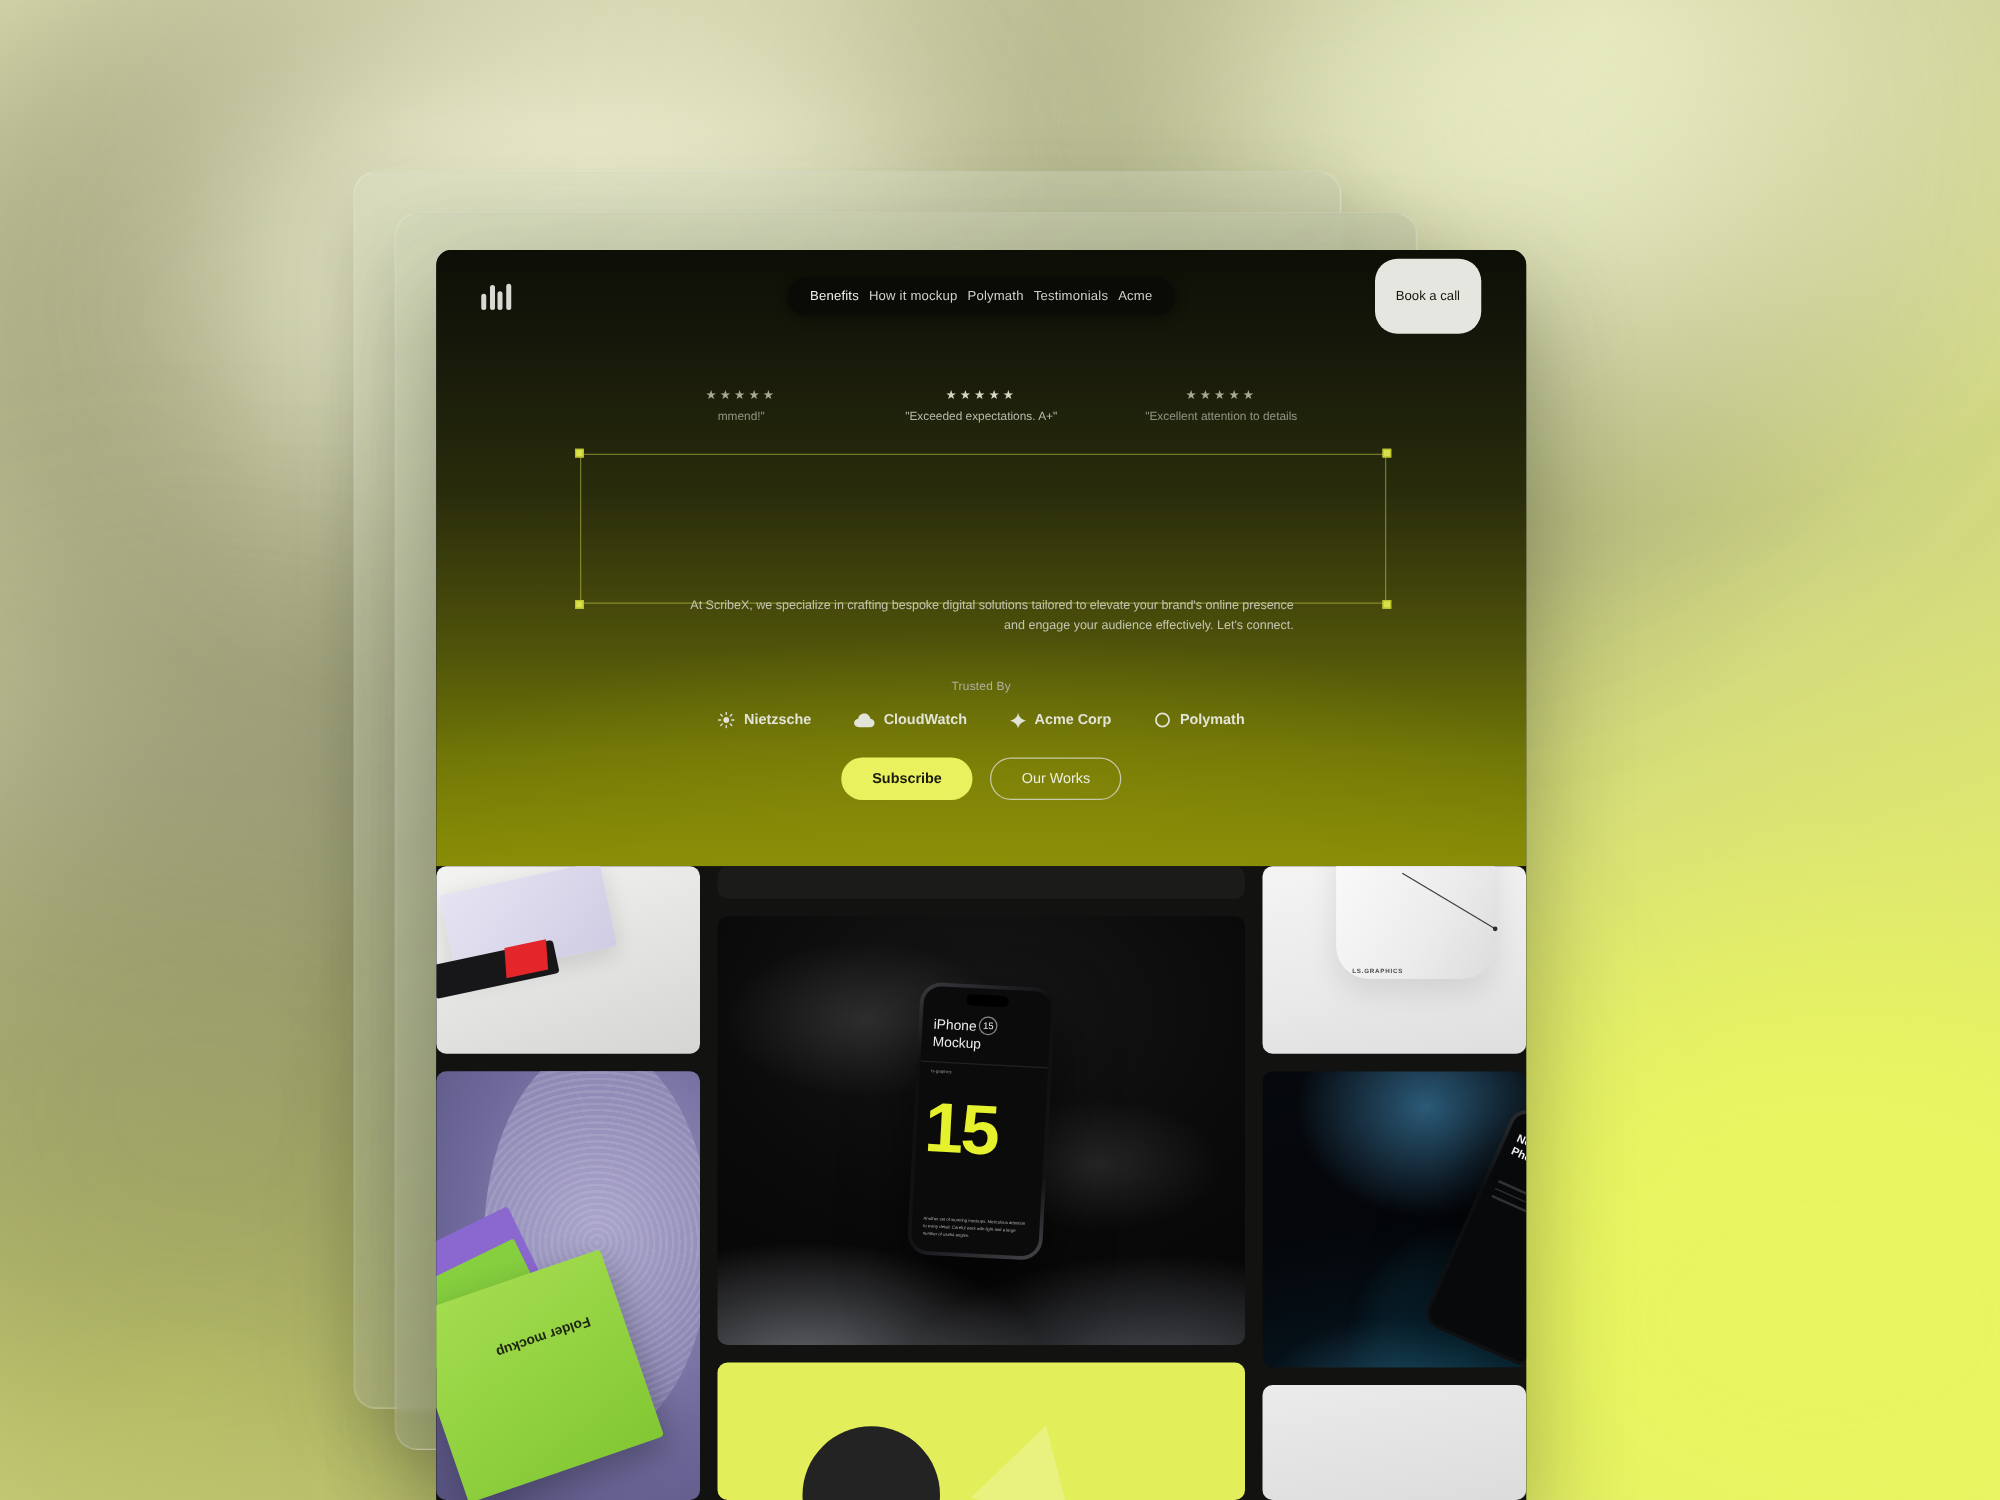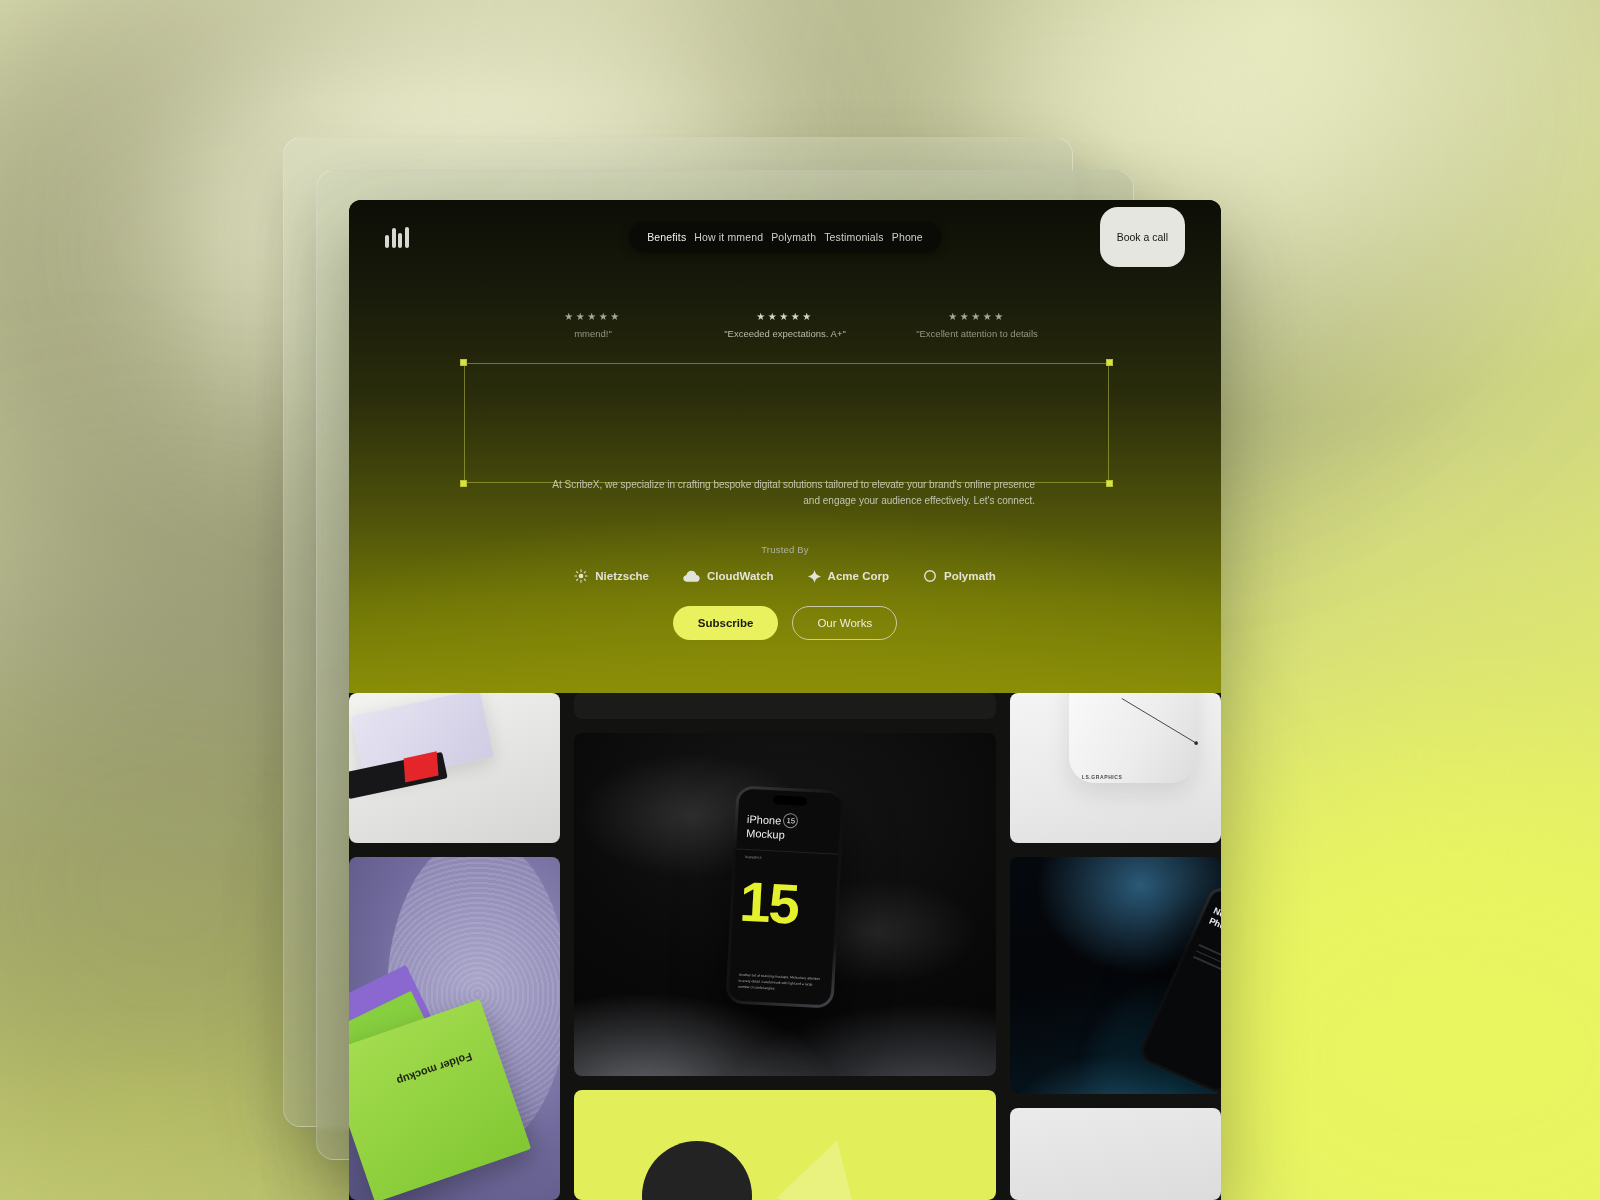"How it mmend" a { text: mmend -> mockup }
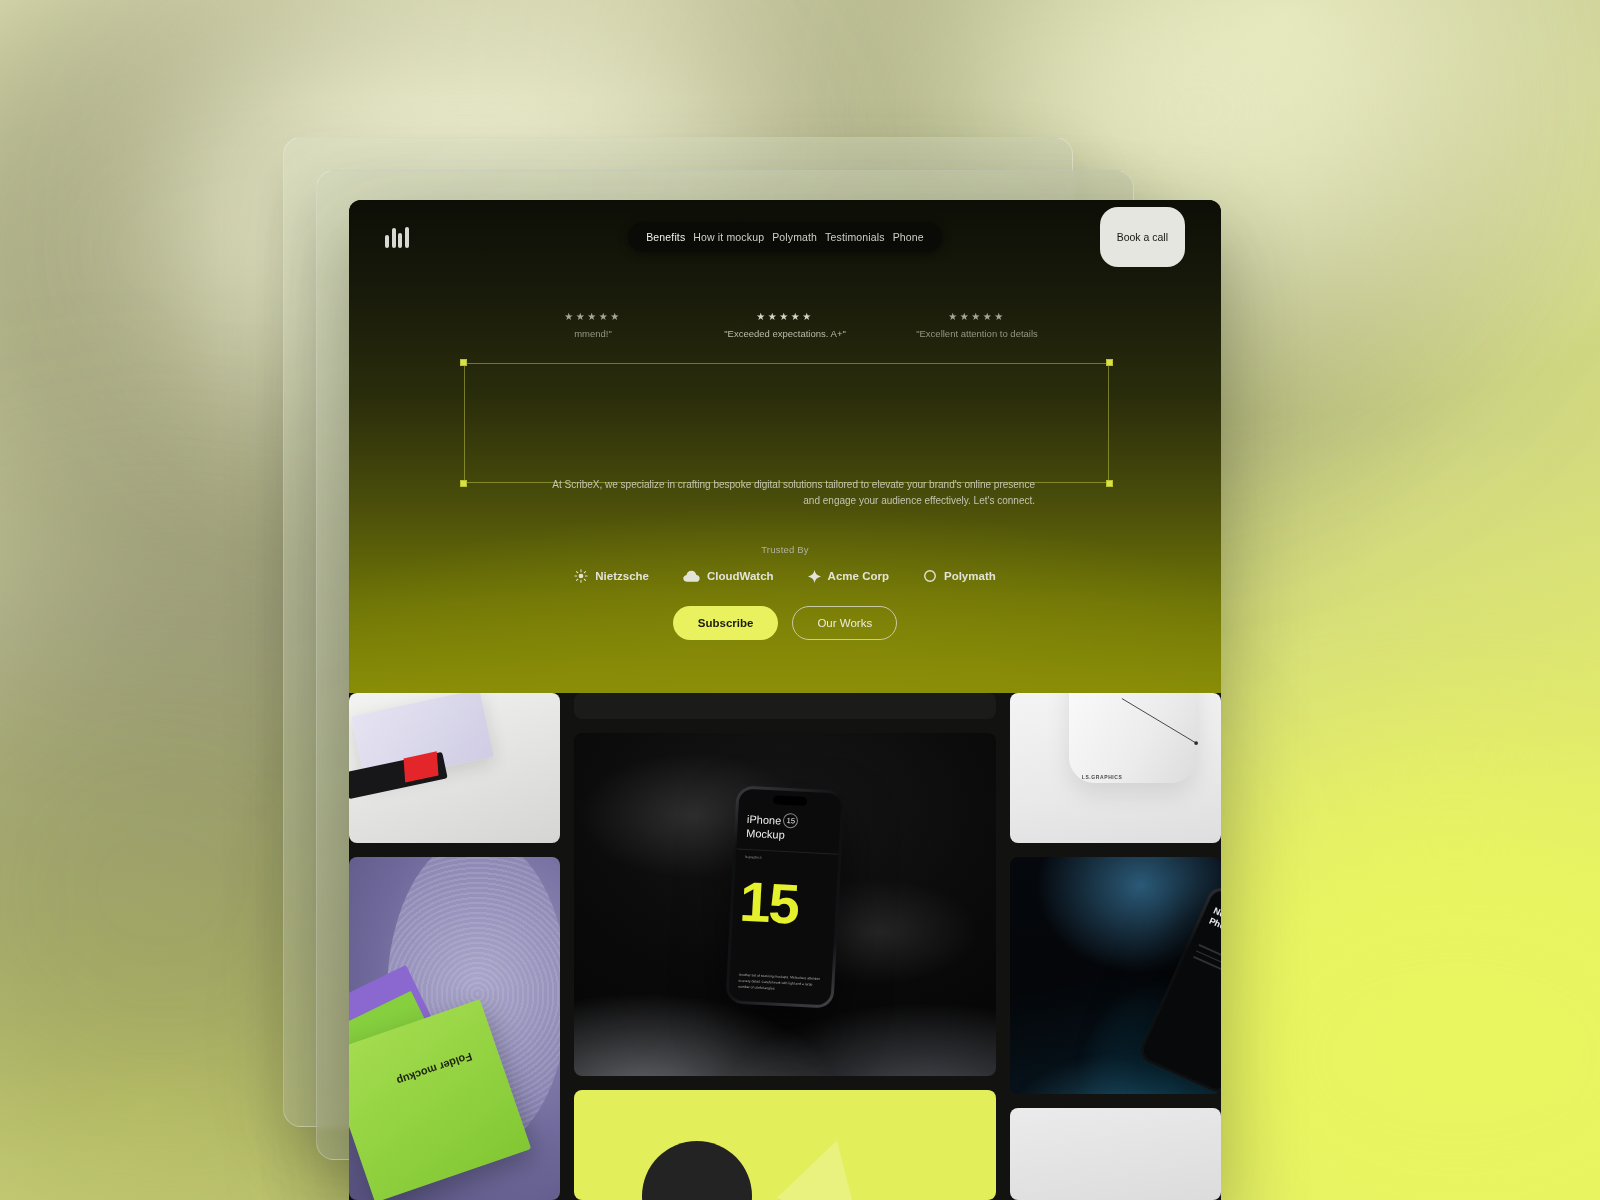"Phone" a { text: Phone -> Acme }
